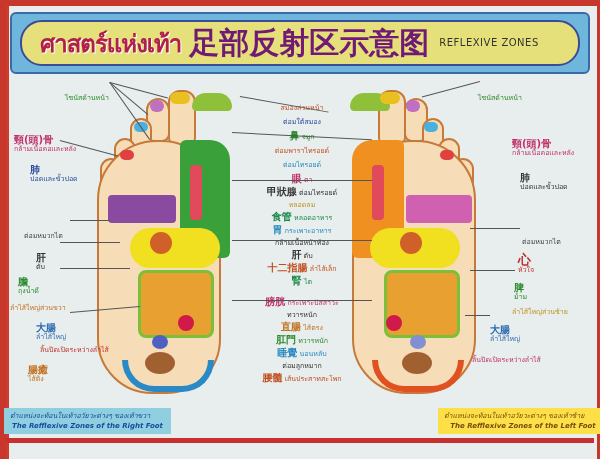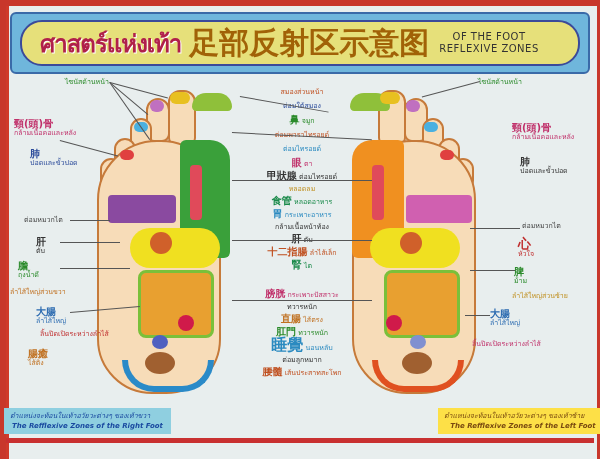"足部反射区示意图" .title-cn { color: #a16207 -> #701a75 }
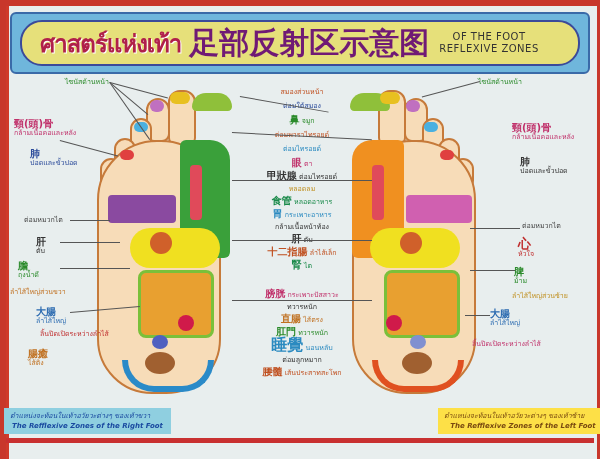"OF THE FOOT" div { html: <div>OF THE FOOT</div> -> none }
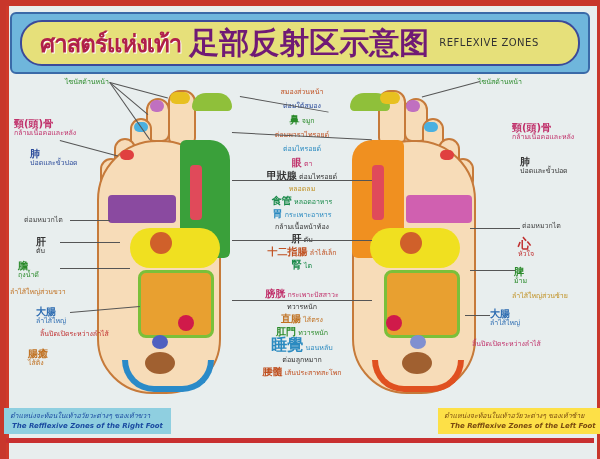"ไซนัสด้านหน้า" .label { margin-top: none -> 16px }
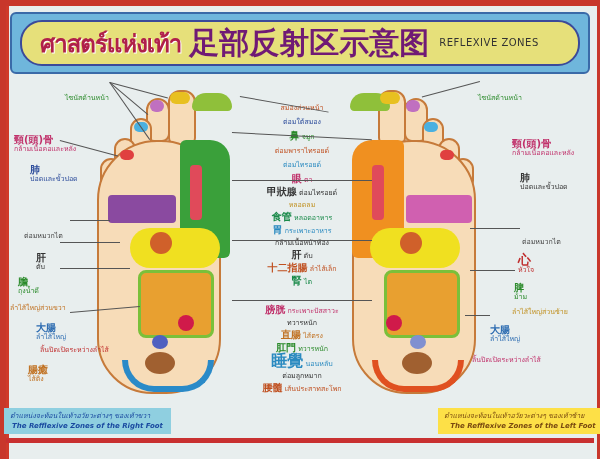"膀胱 กระเพาะปัสสาวะ" div.label { margin-top: 20px -> 12px }
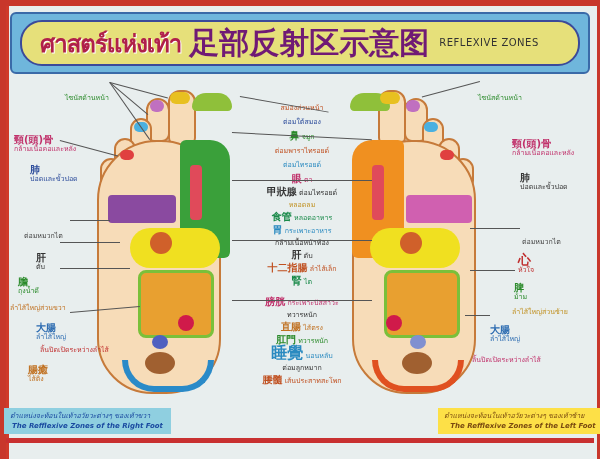"睡覺" span.cn { font-size: 16px -> 10px }
